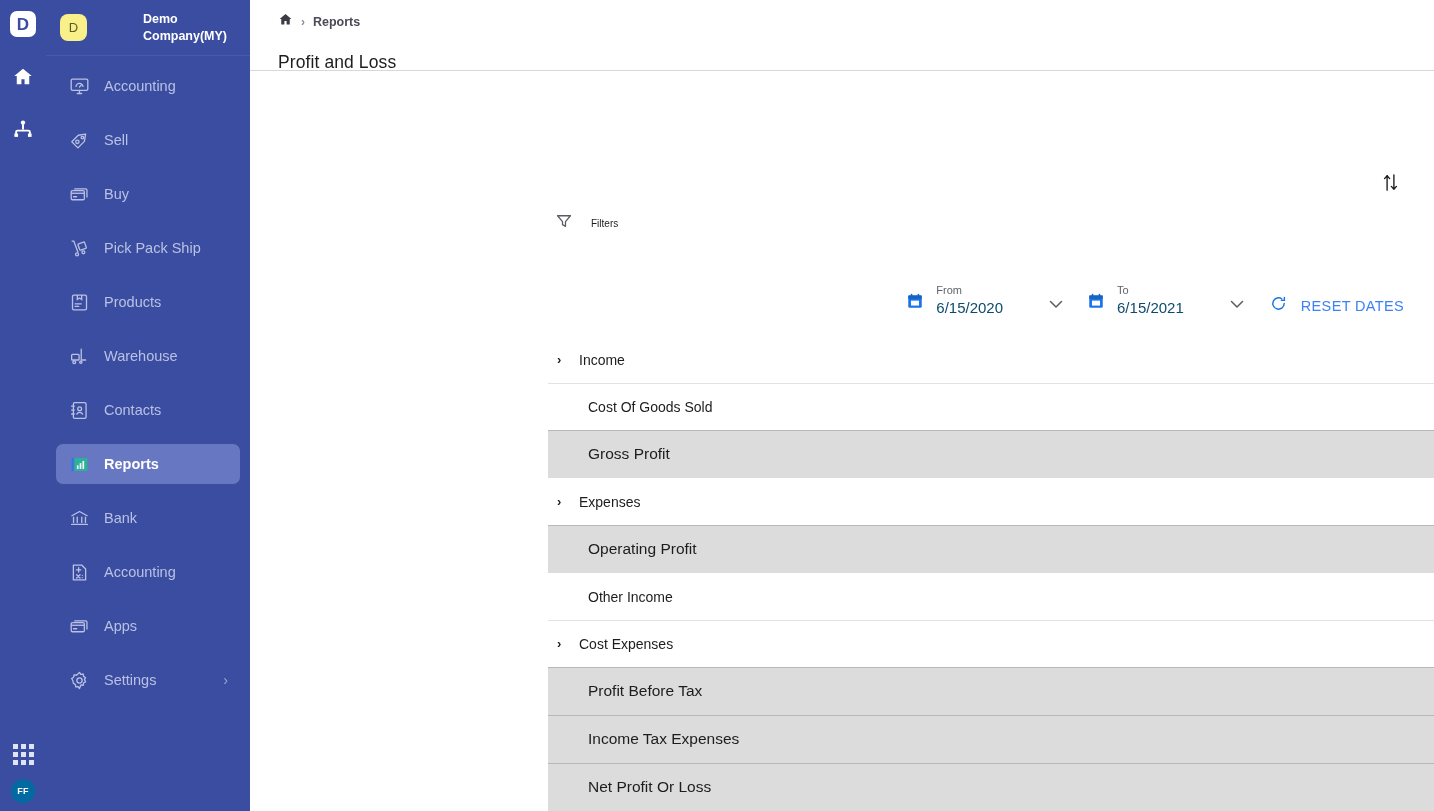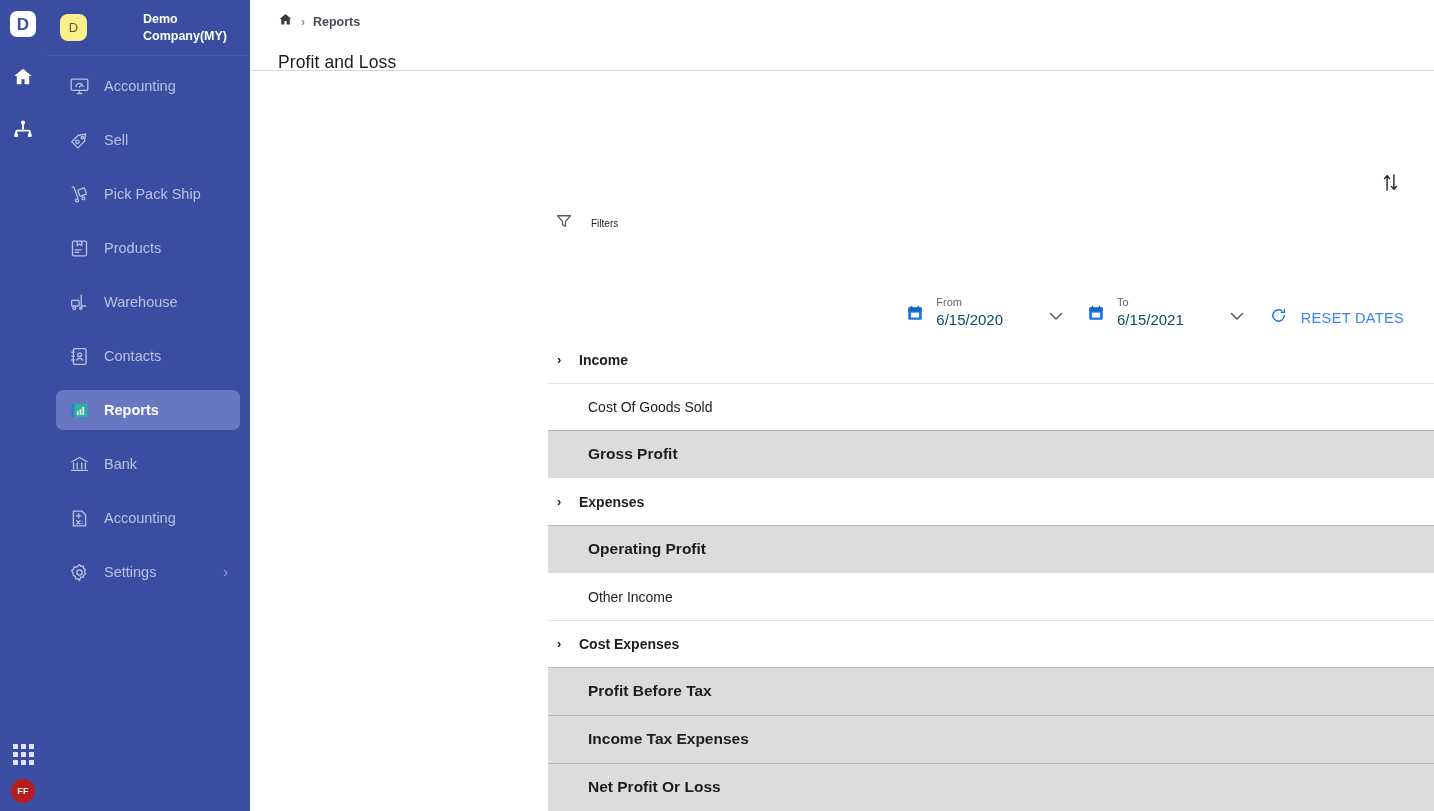"Buy" div.nav-item { html: none -> <div> <span> <svg> <rect></rect> <path></path> <path></path> <path></path> </svg> </span> <span>Buy</span> </div> }
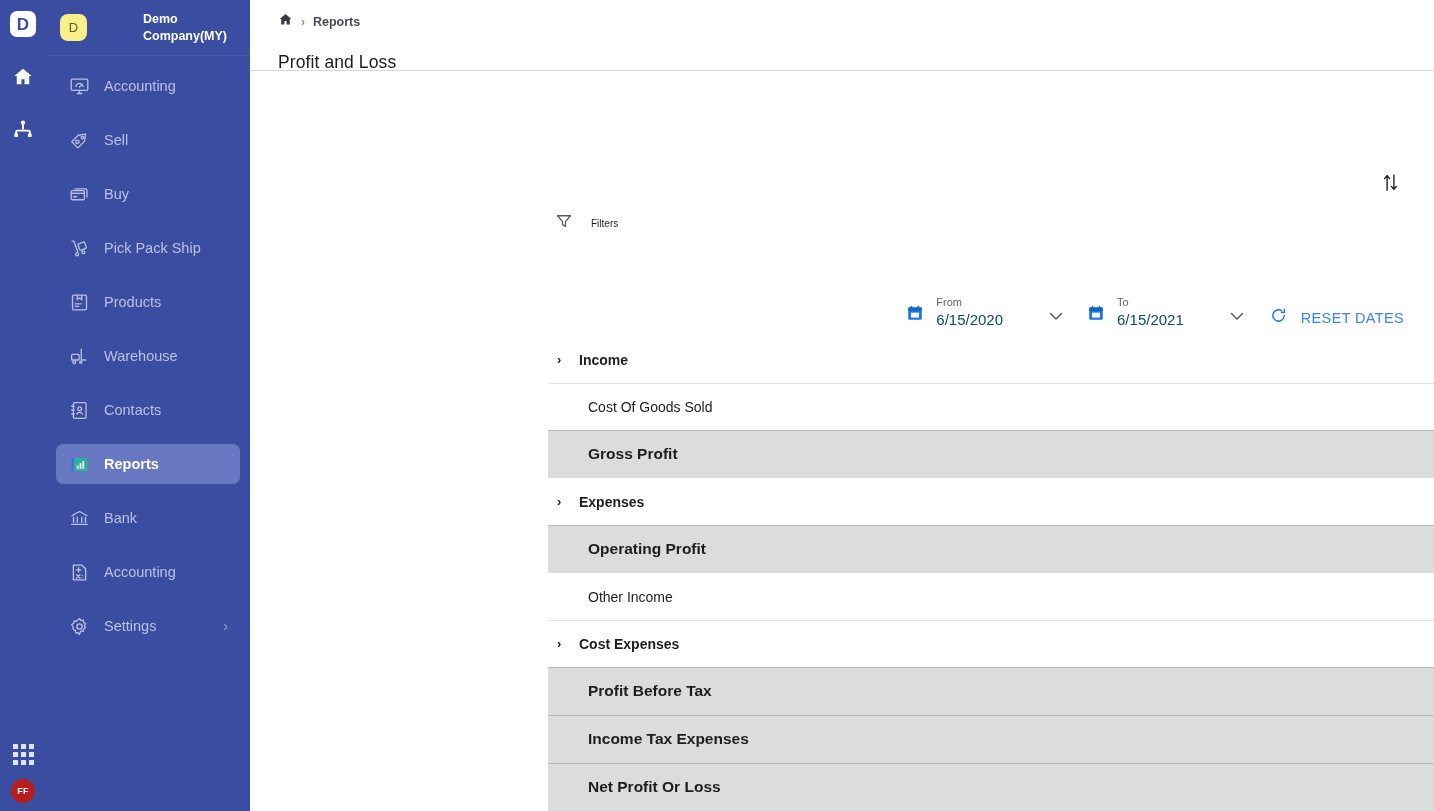"From" .daterow { top: 224px -> 212px }
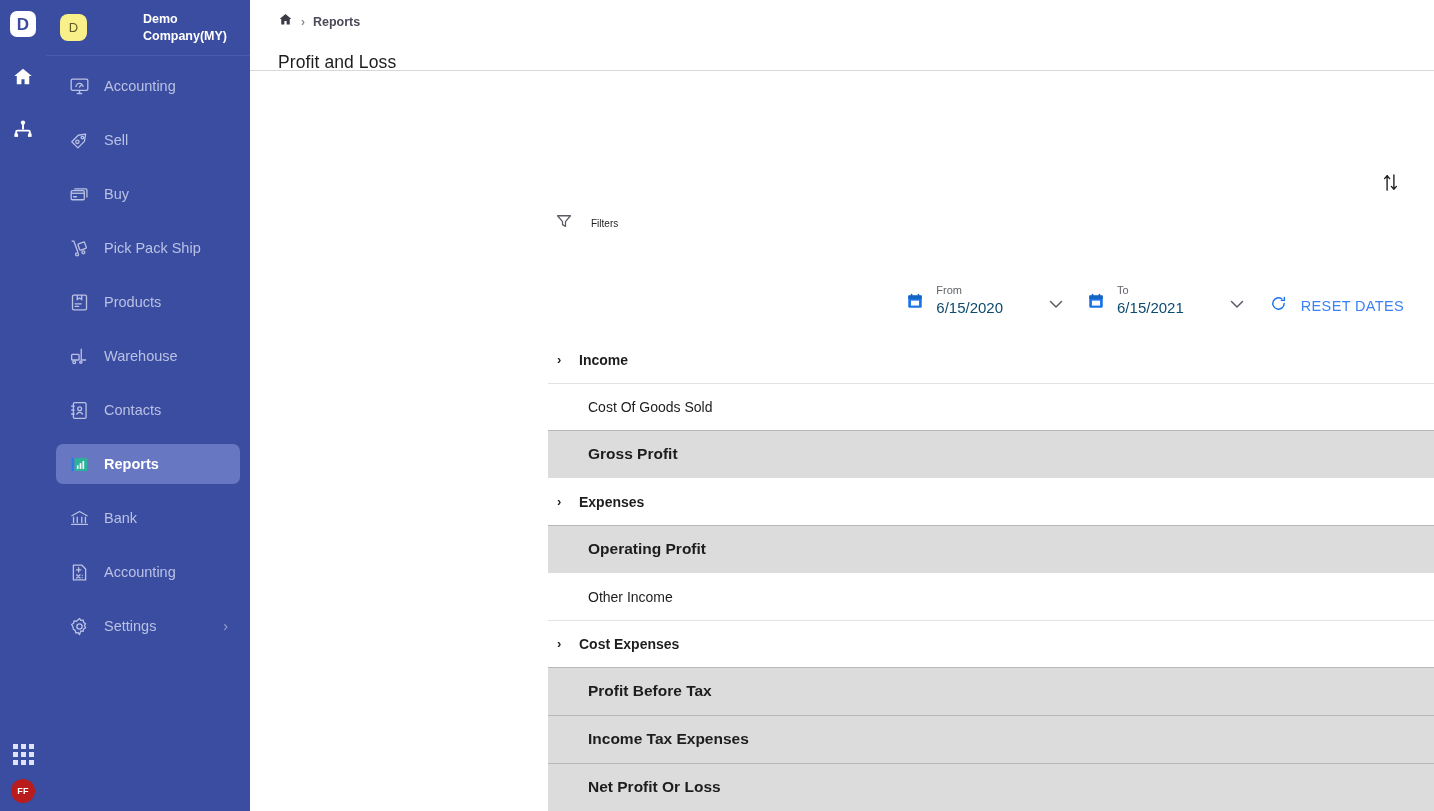"Income" .row.bold .row-label { font-weight: bold -> normal }
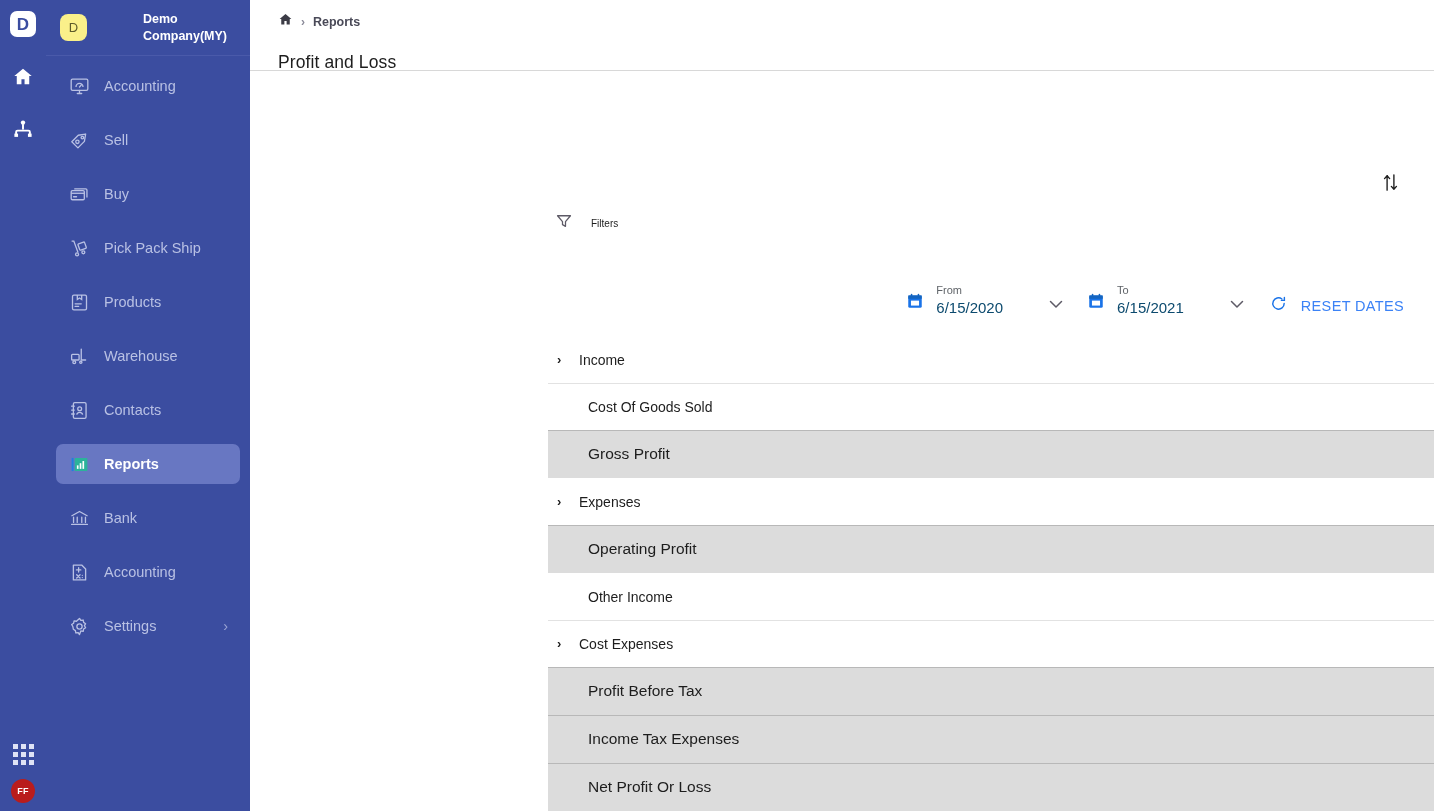"Apps" div.nav-item { html: none -> <div> <span> <svg> <rect></rect> <path></path> <path></path> <path></path> </svg> </span> <span>Apps</span> </div> }
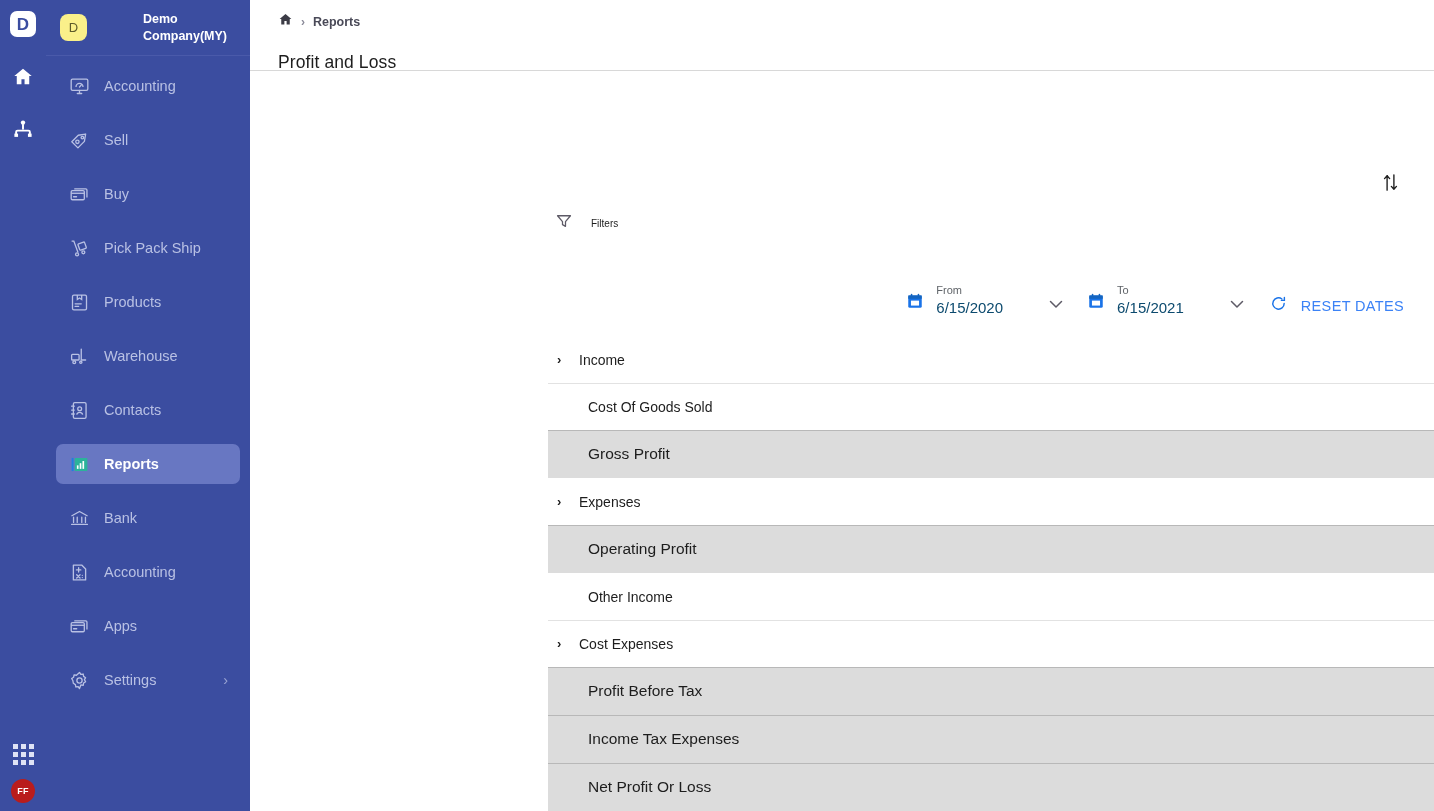"FF" .rail-avatar { background: #b91c1c -> #0369a1 }
